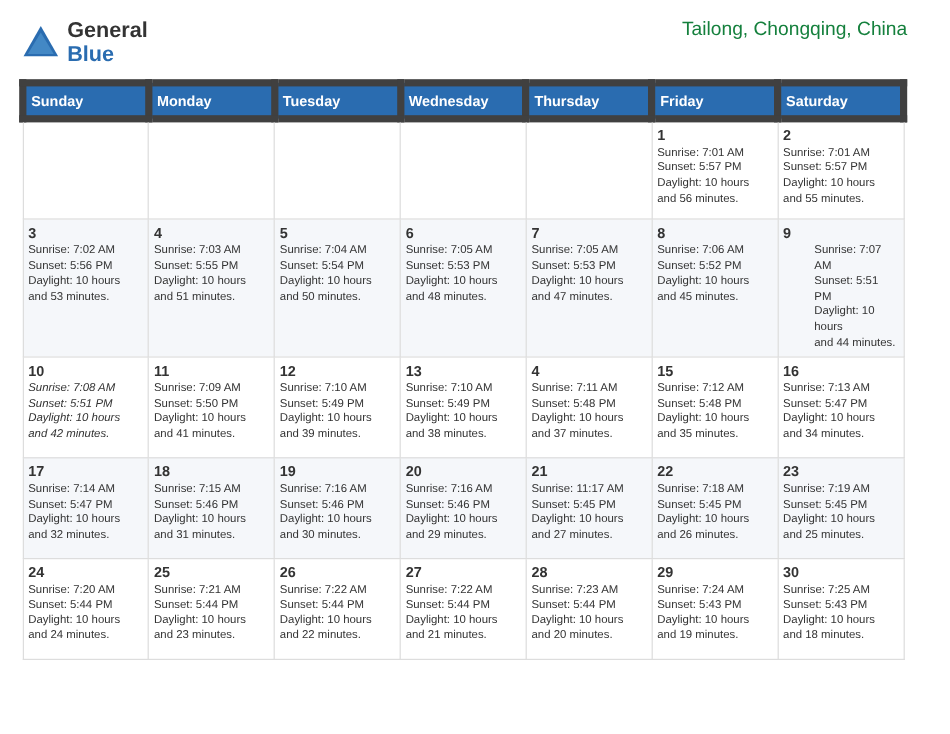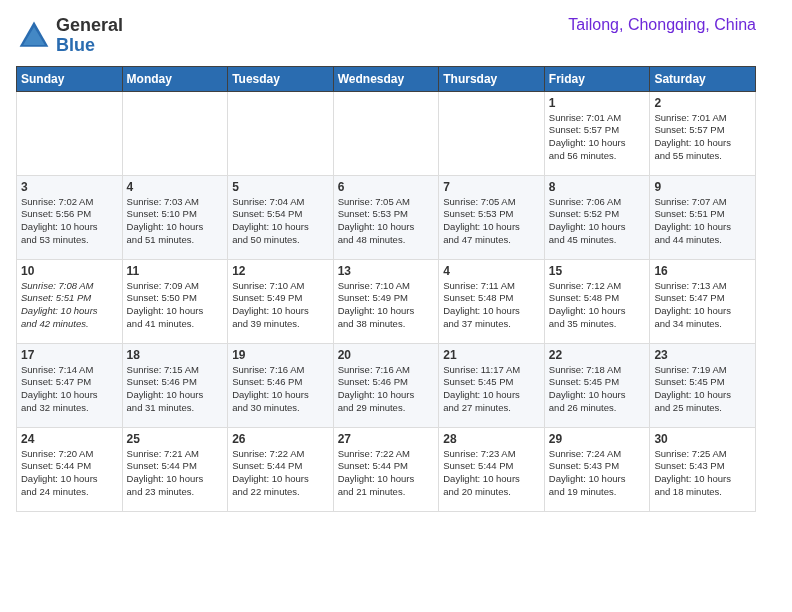"Tailong, Chongqing, China" .title-location { color: #6d28d9 -> #15803d }
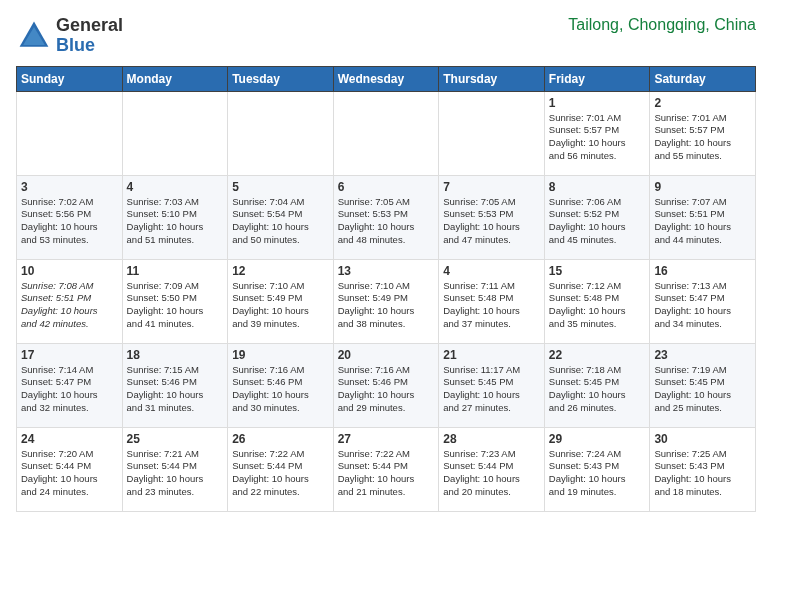"Sunday" .calendar th { border: 1px solid #404040 -> 6px solid #404040 }
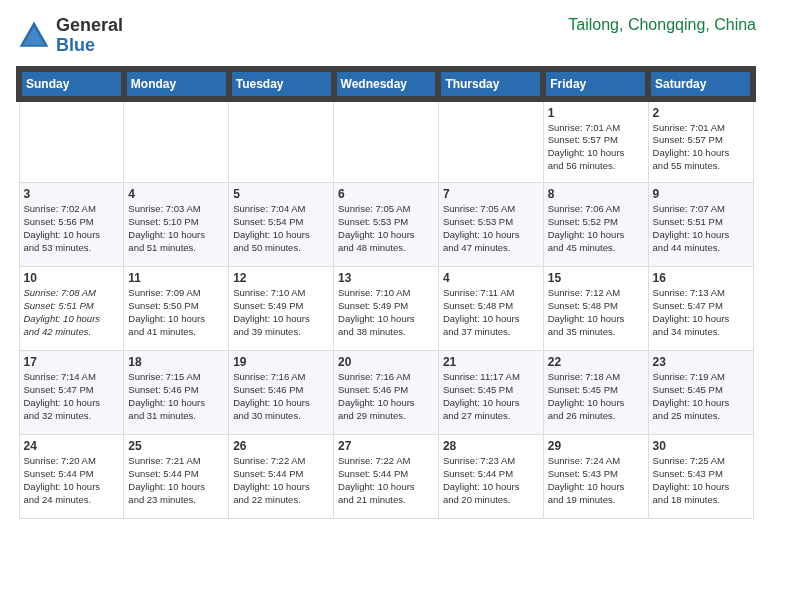"Sunrise: 7:03 AM" div.day-info { text: 5:10 -> 5:55 }
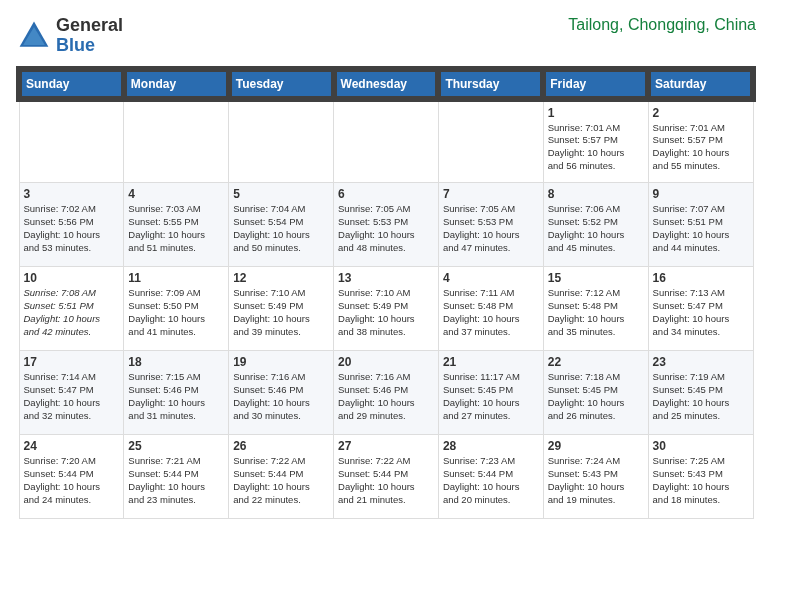"Sunrise: 7:07 AM" div.day-info { margin-left: none -> 26px }
